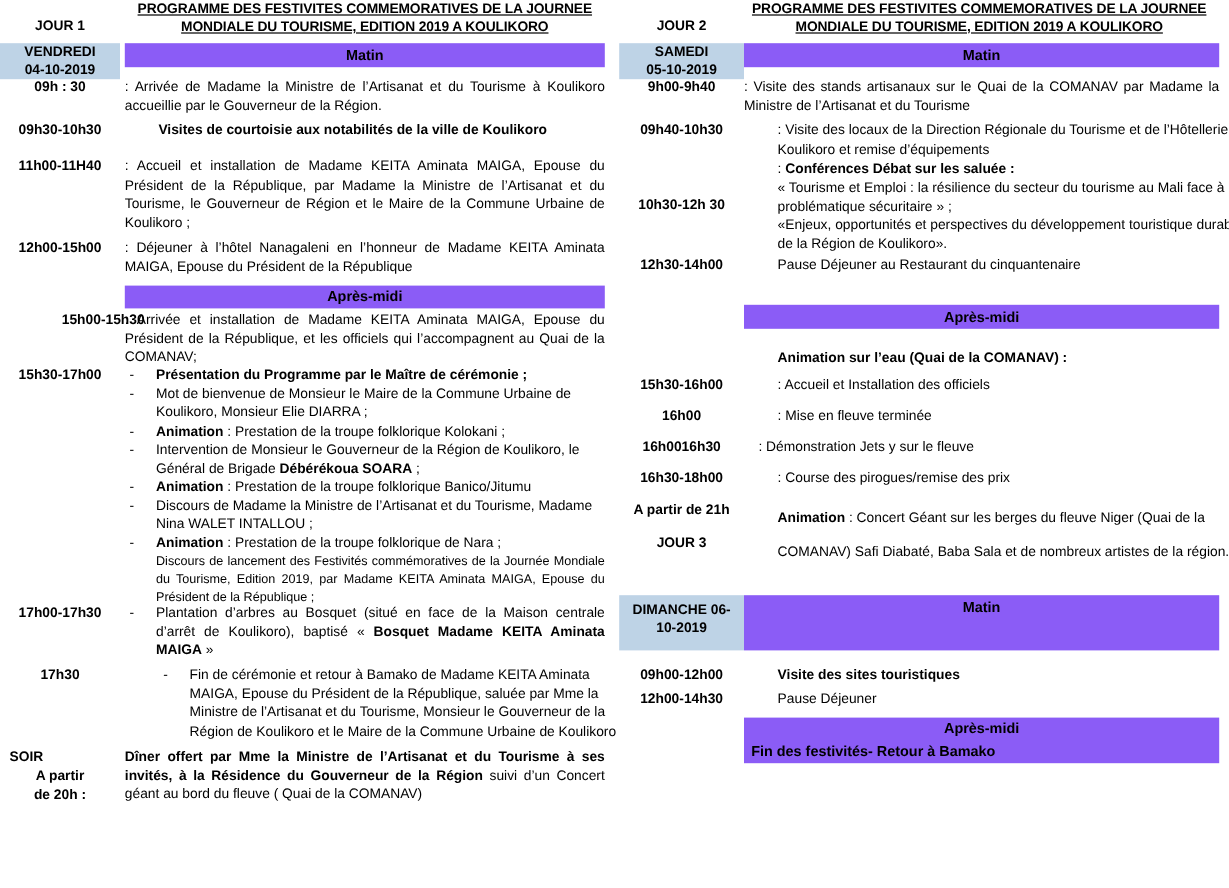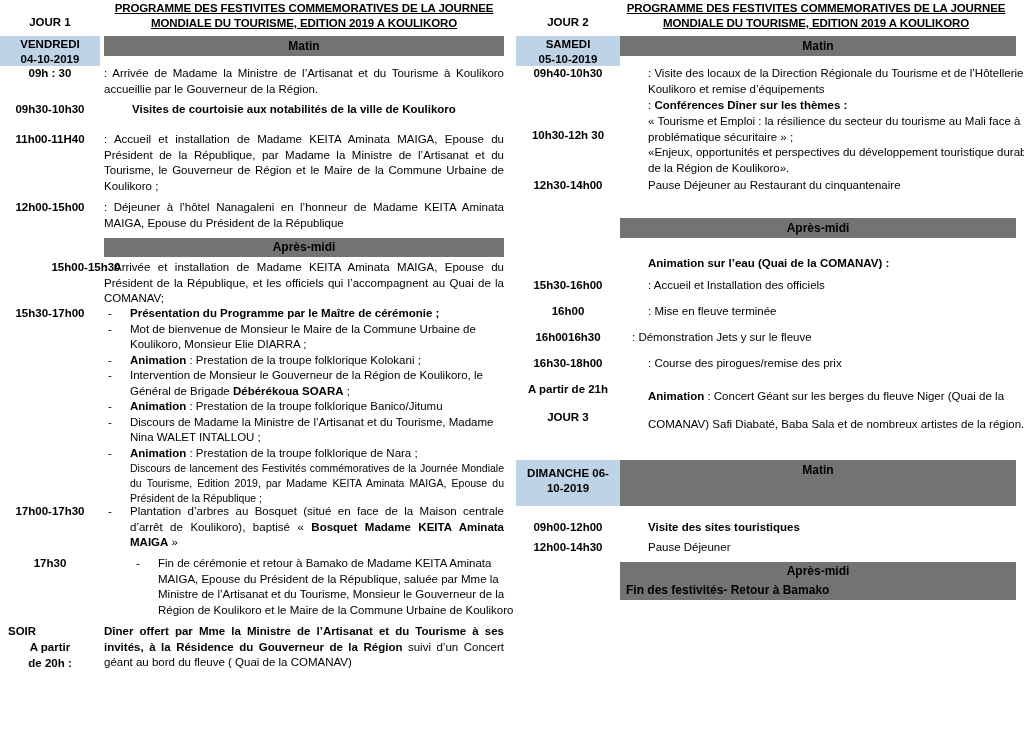"Matin" .banner { background: #737373 -> #8b5cf6 }
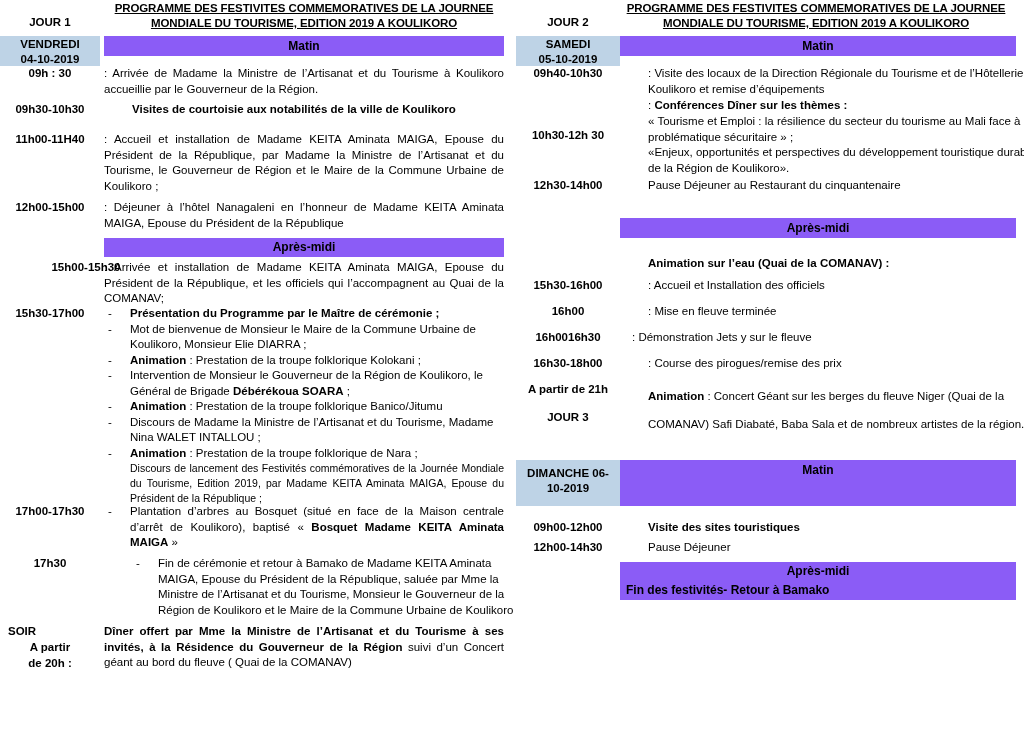"9h00-9h40" div.item { html: none -> <div> <div>9h00-9h40</div> <div>: Visite des stands artisanaux sur le Quai de la COMANAV par Madame la Ministre de l’Artisanat et du Tourisme</div> </div> }
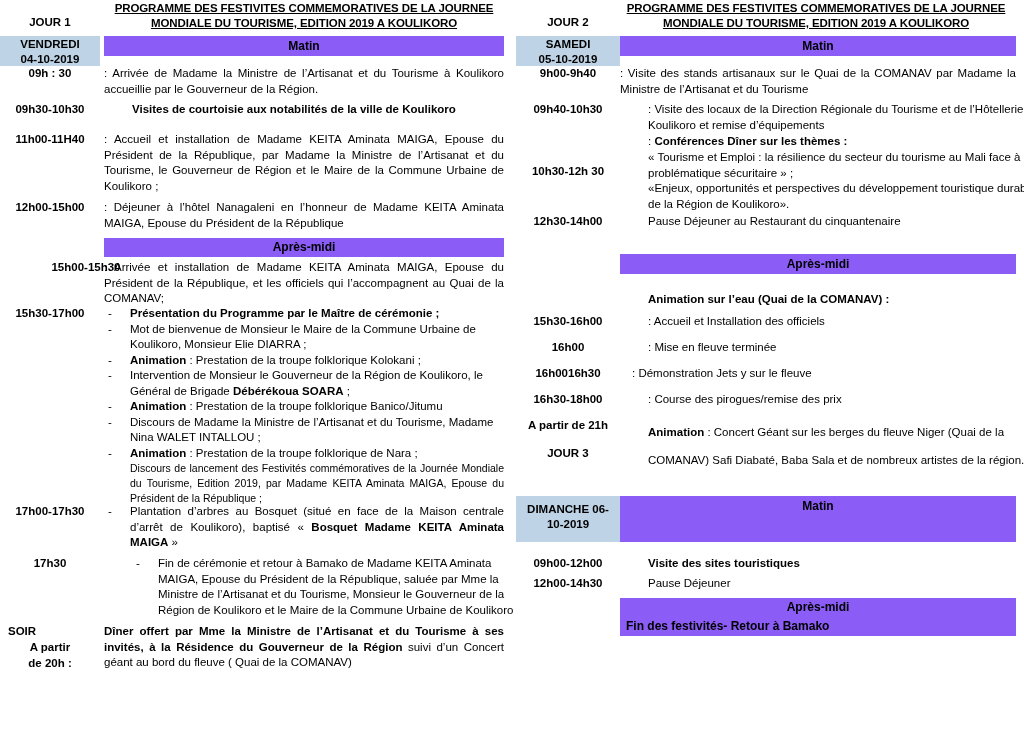"Conférences Dîner sur les thèmes" b { text: Dîner sur les thèmes -> Débat sur les saluée }
